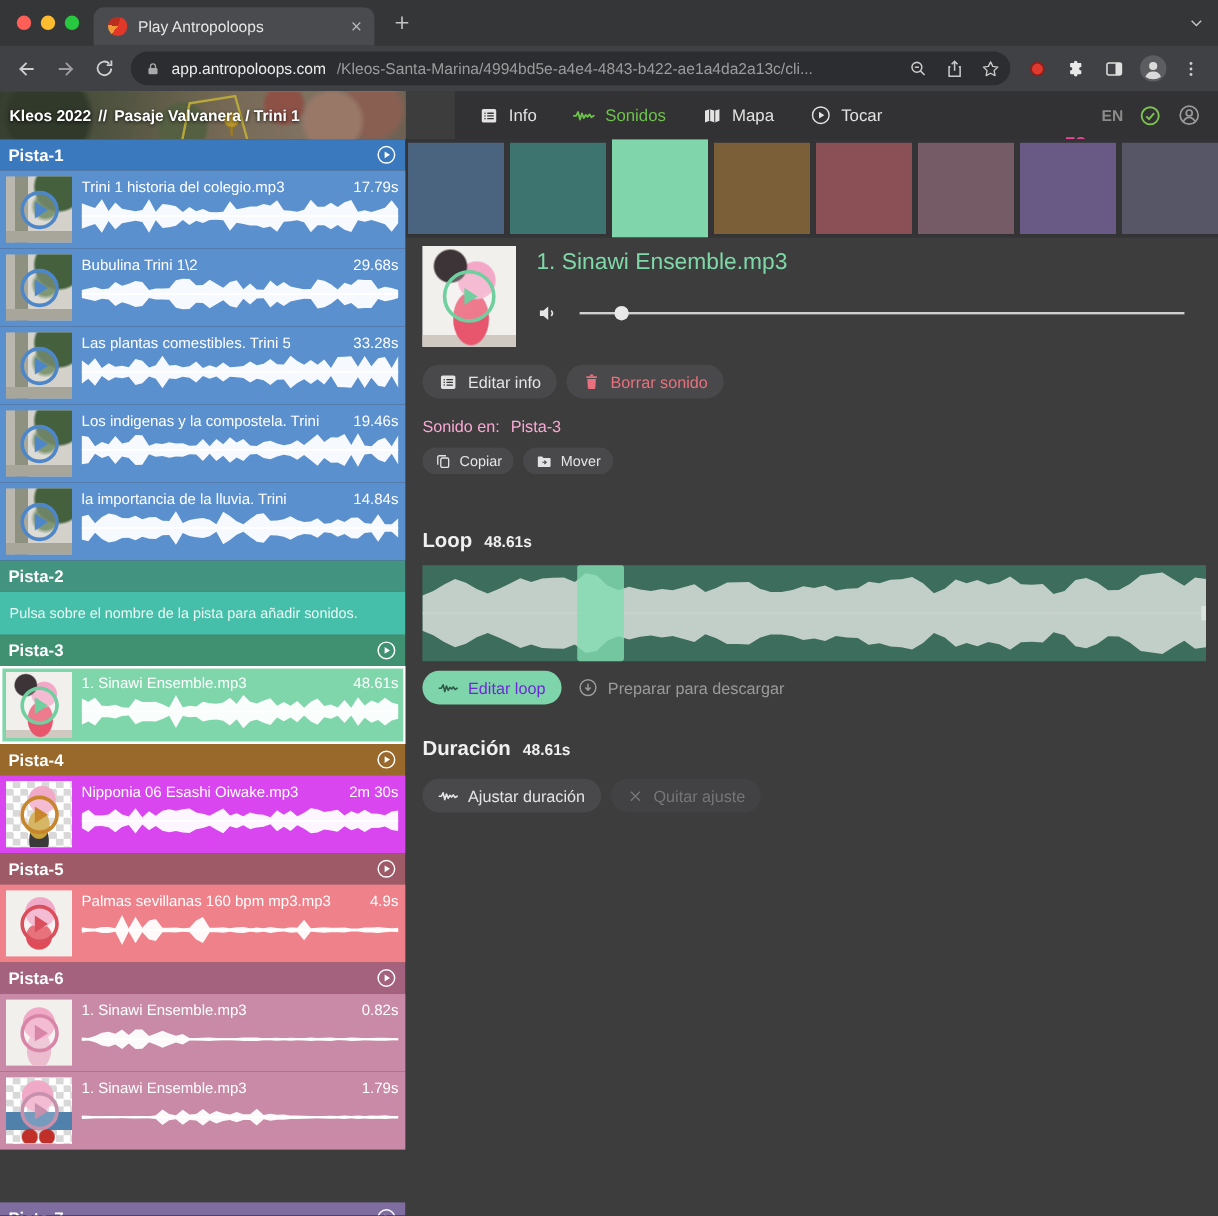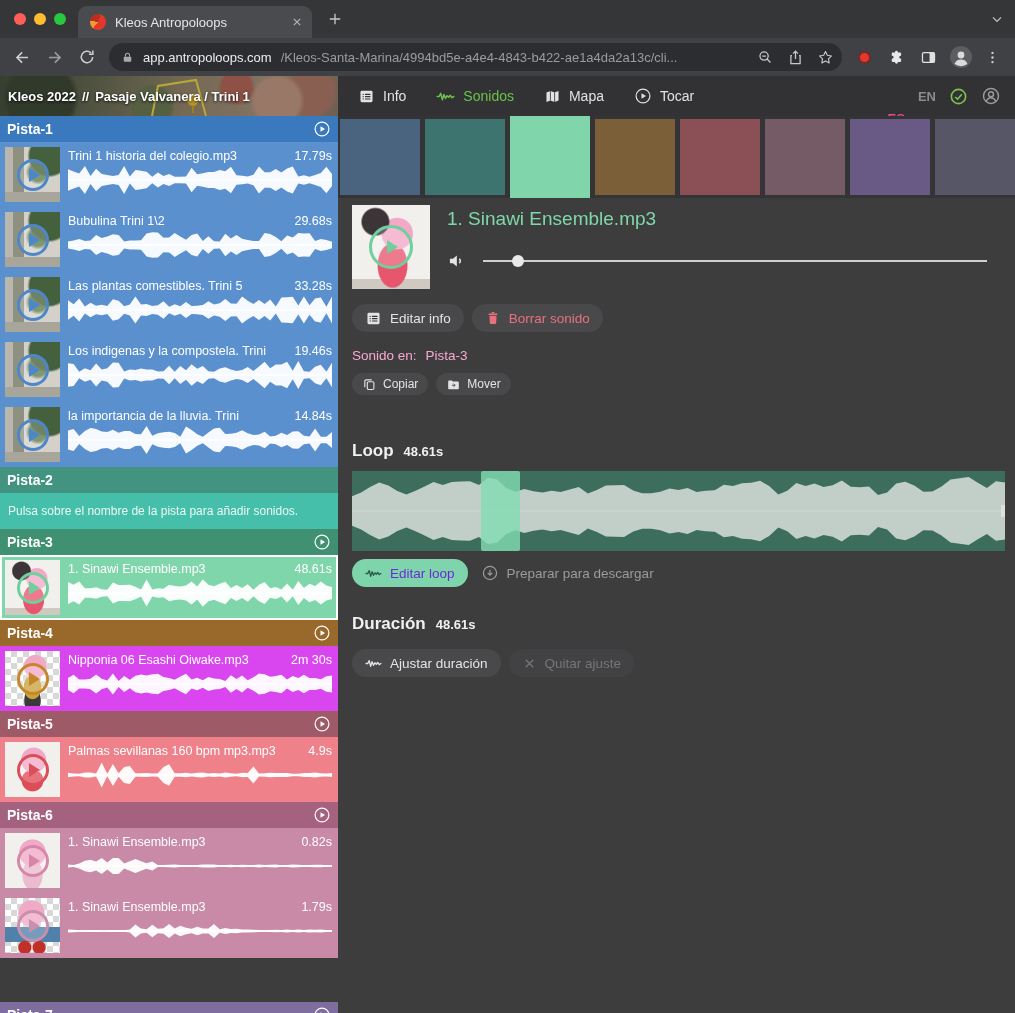"Kleos Antropoloops" span.tab-title { text: Kleos -> Play }
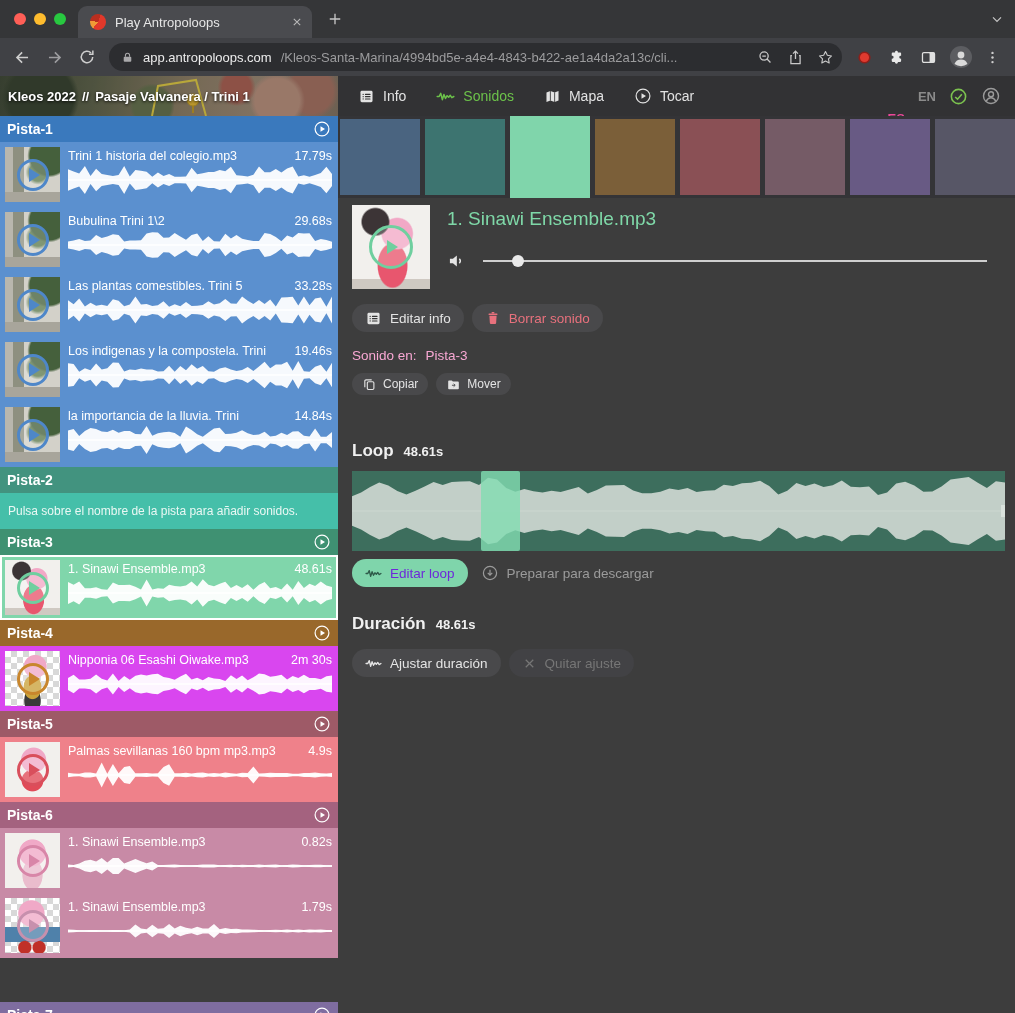"Kleos 2022" .appbar { gap: none -> 41px }
